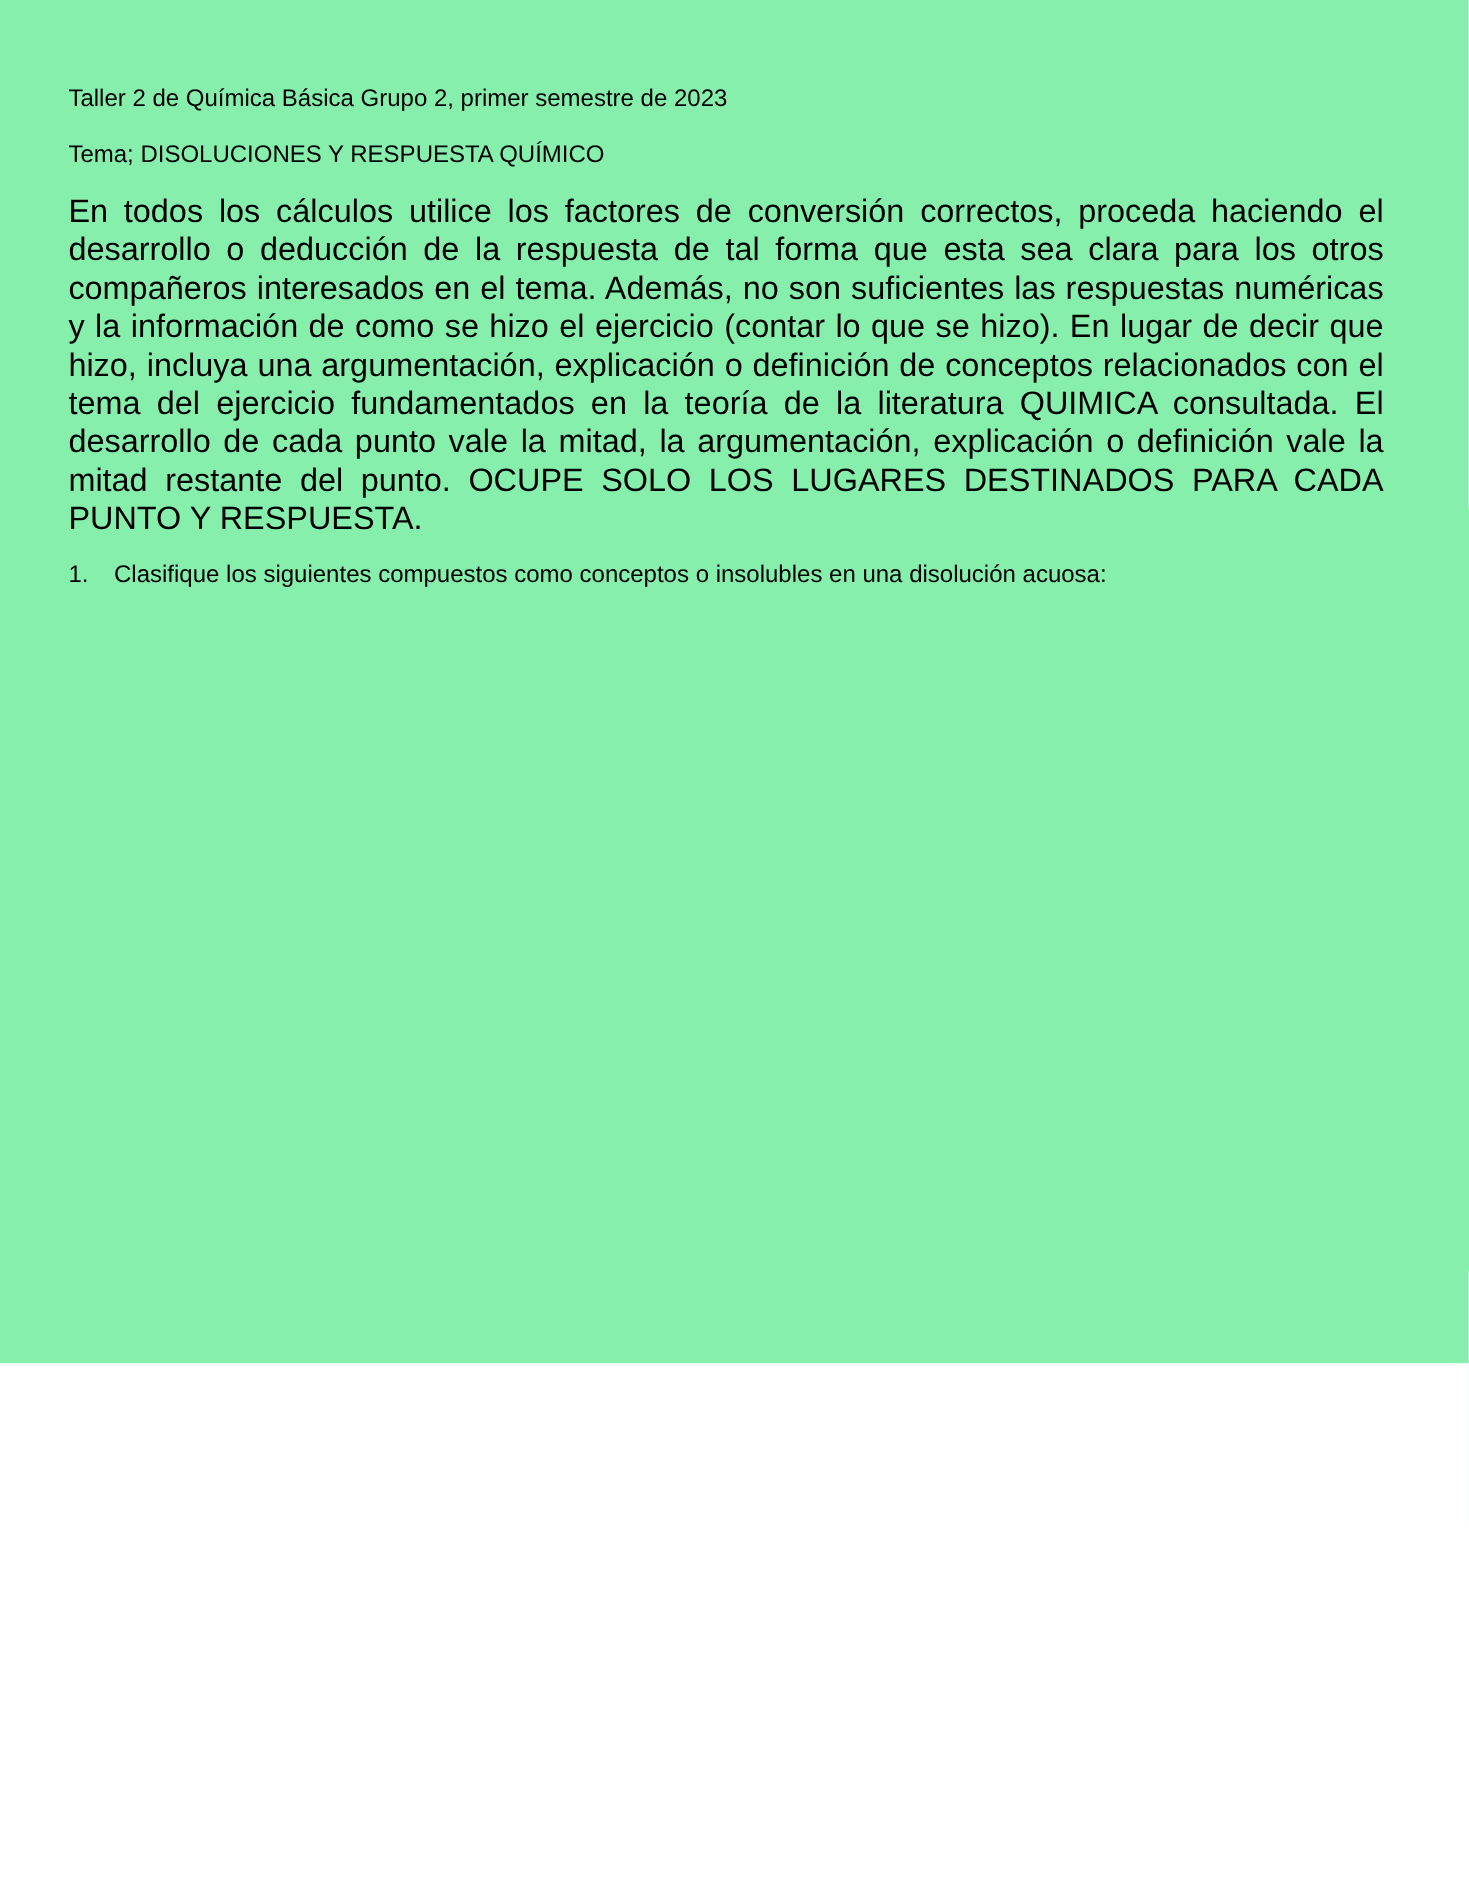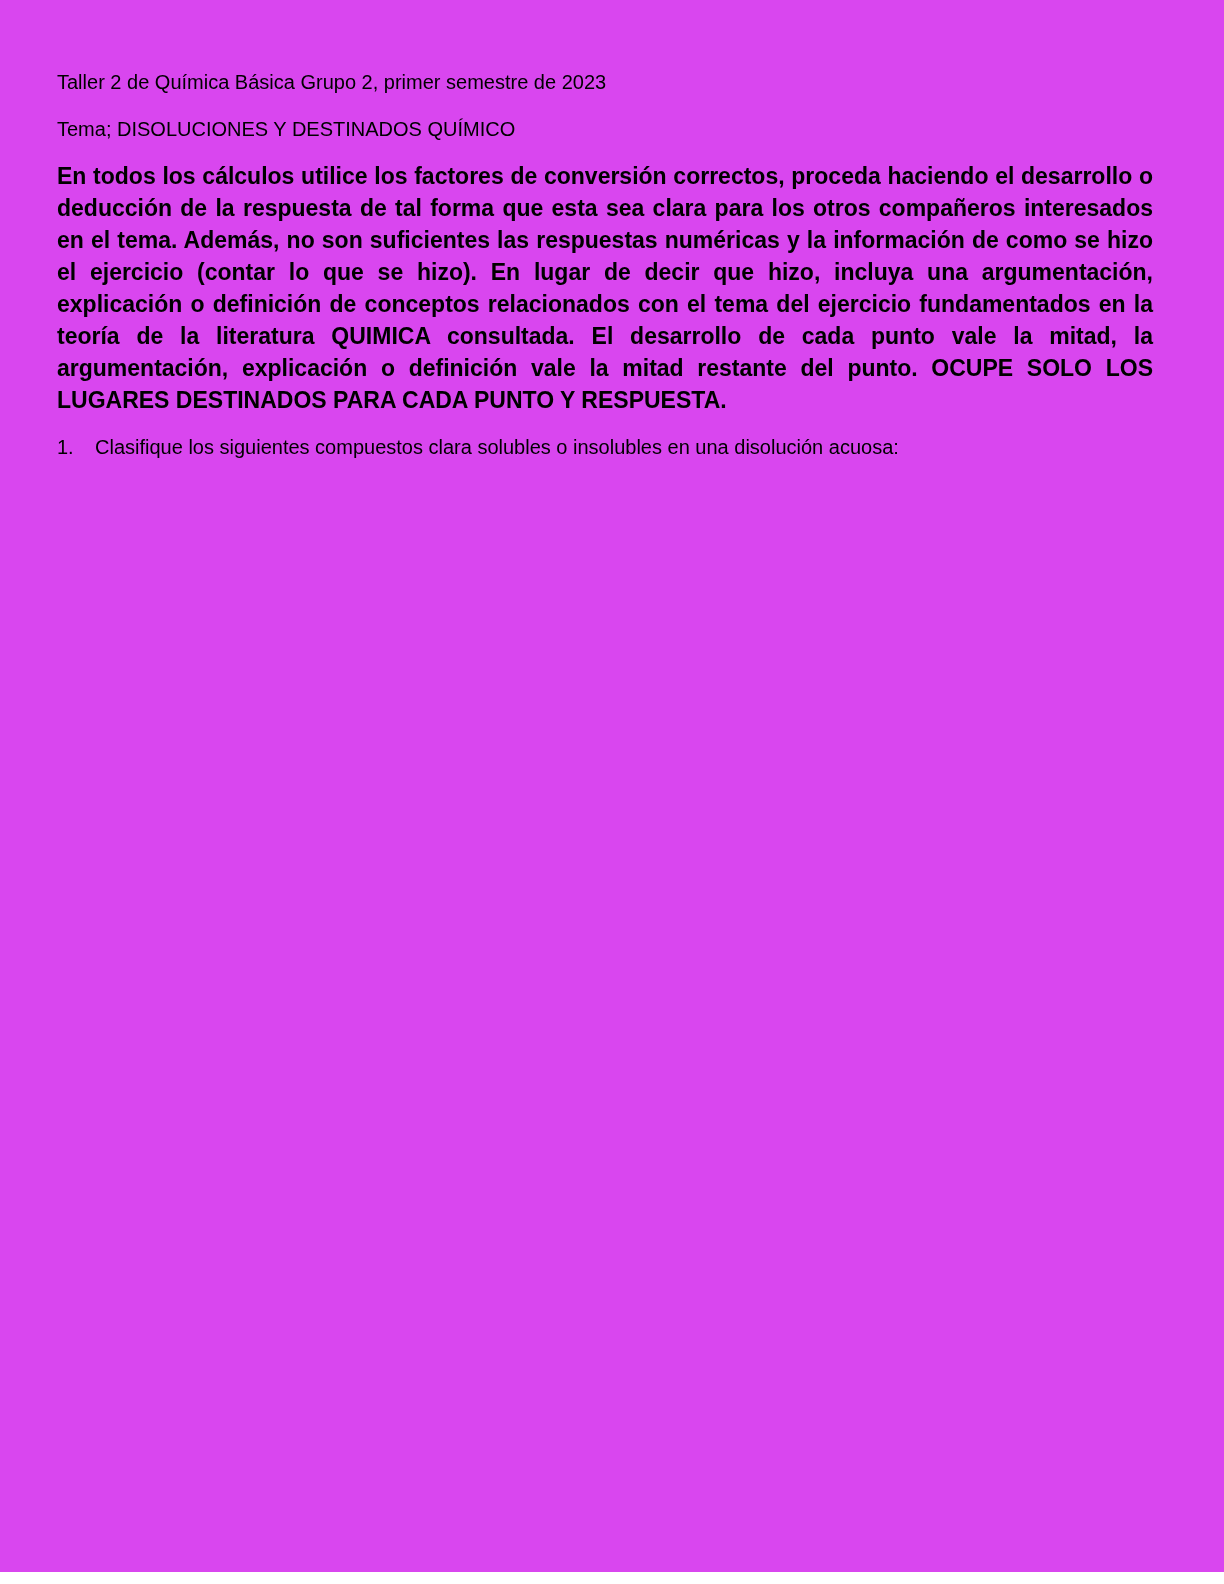"Taller 2 de Química Básica" .page { background: #d946ef -> #86efac; height: 1572px -> 1136px }
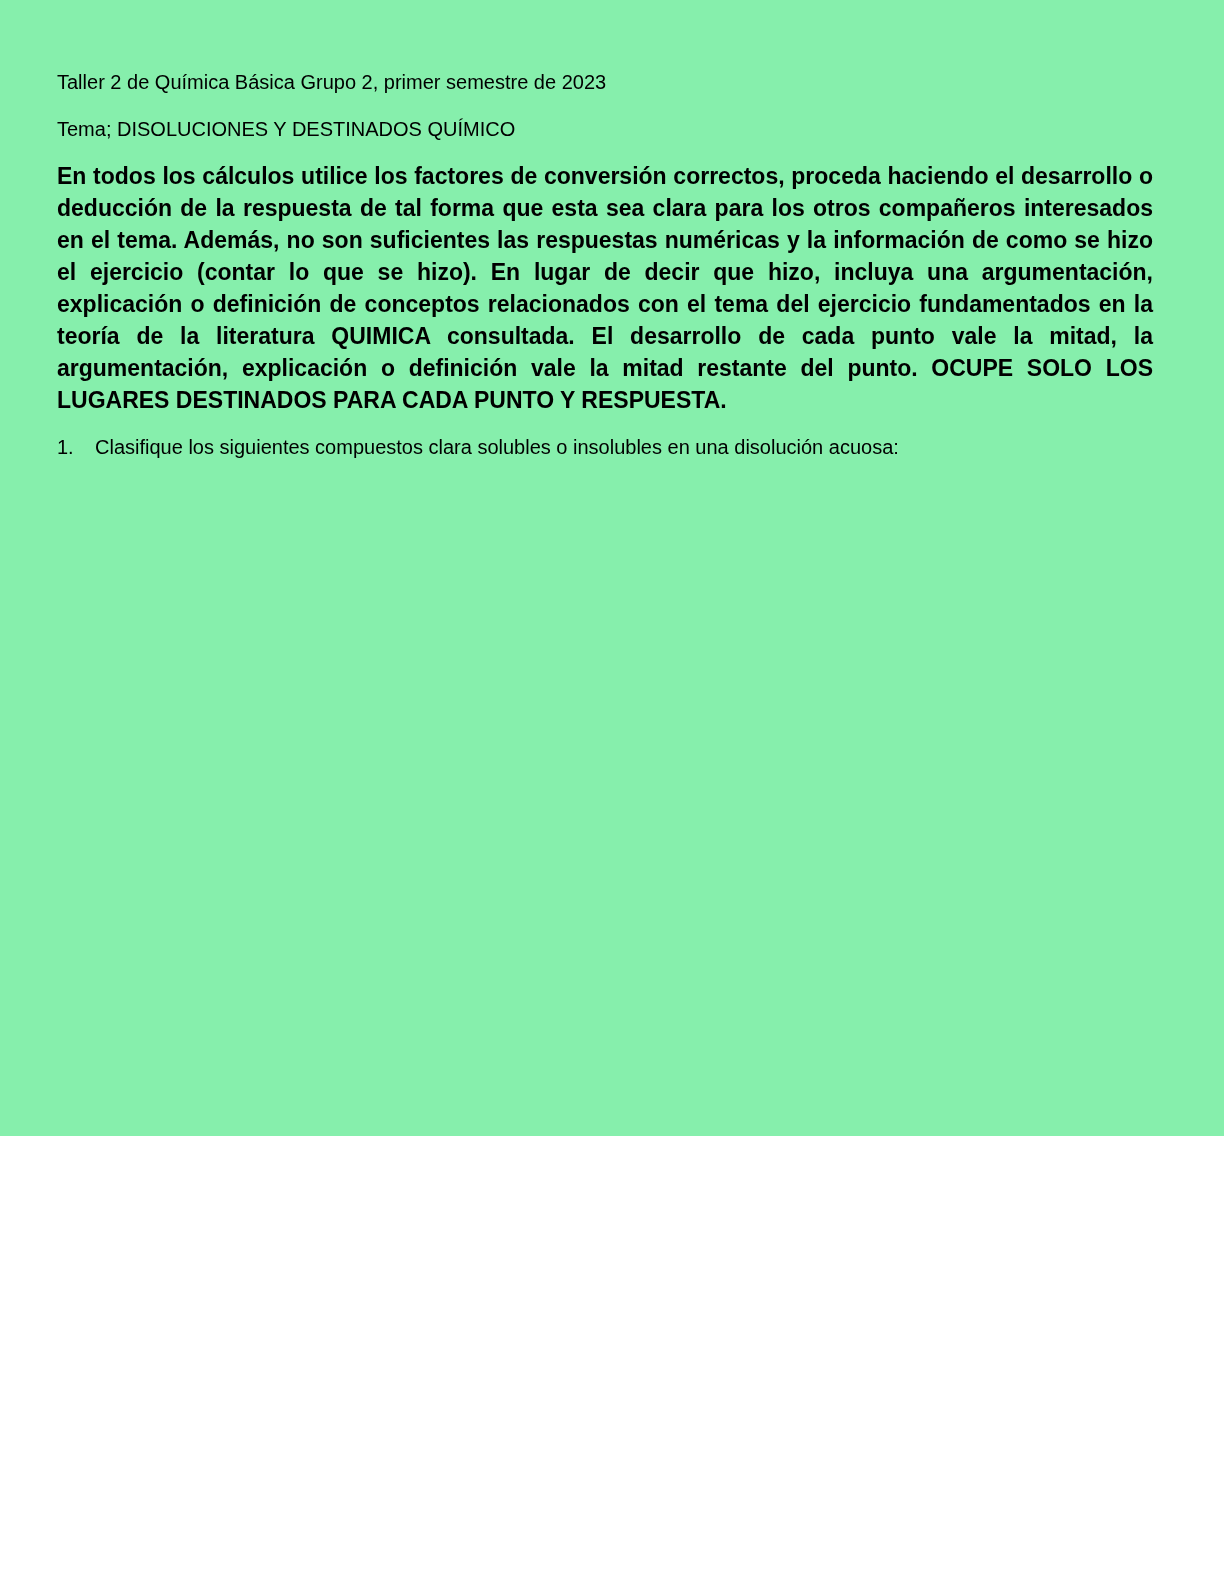"Tema; DISOLUCIONES Y DESTINADOS QUÍMICO" p.doc-line { text: DESTINADOS -> RESPUESTA }
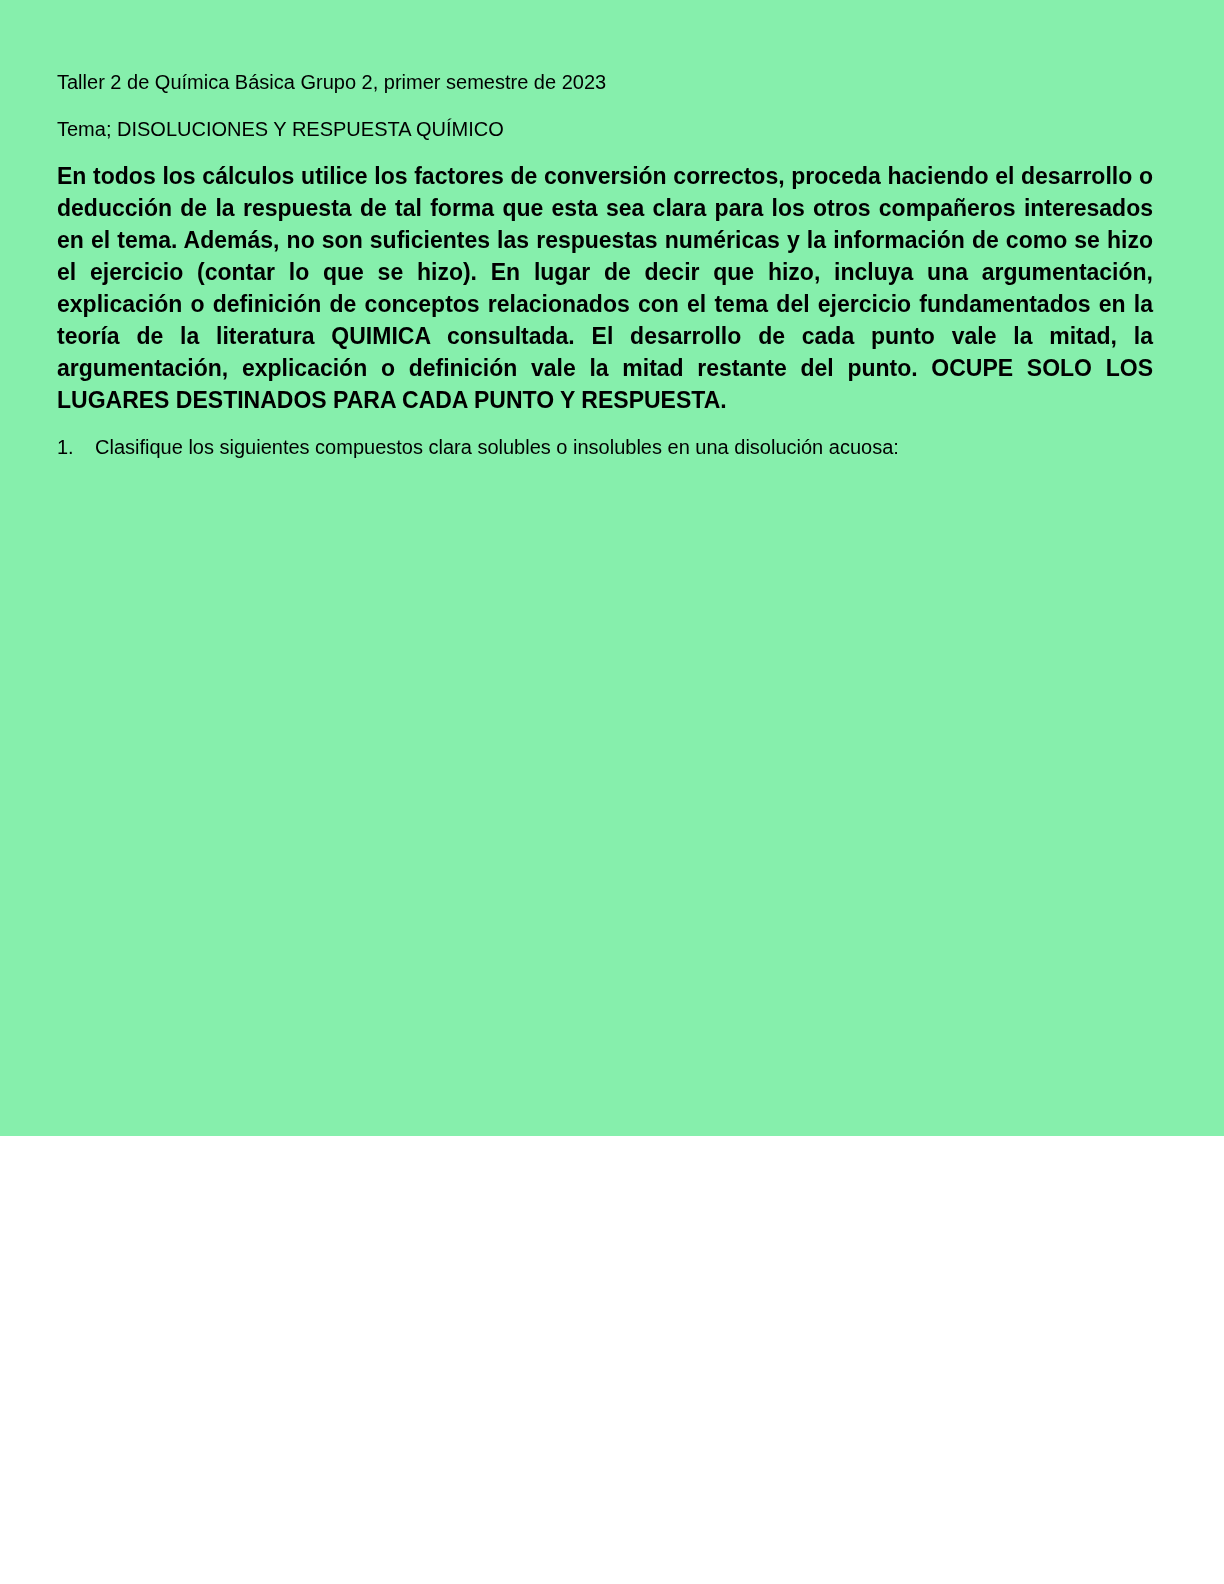"En todos los cálculos utilice" .instructions { font-size: 23px -> 27px; font-weight: bold -> none }
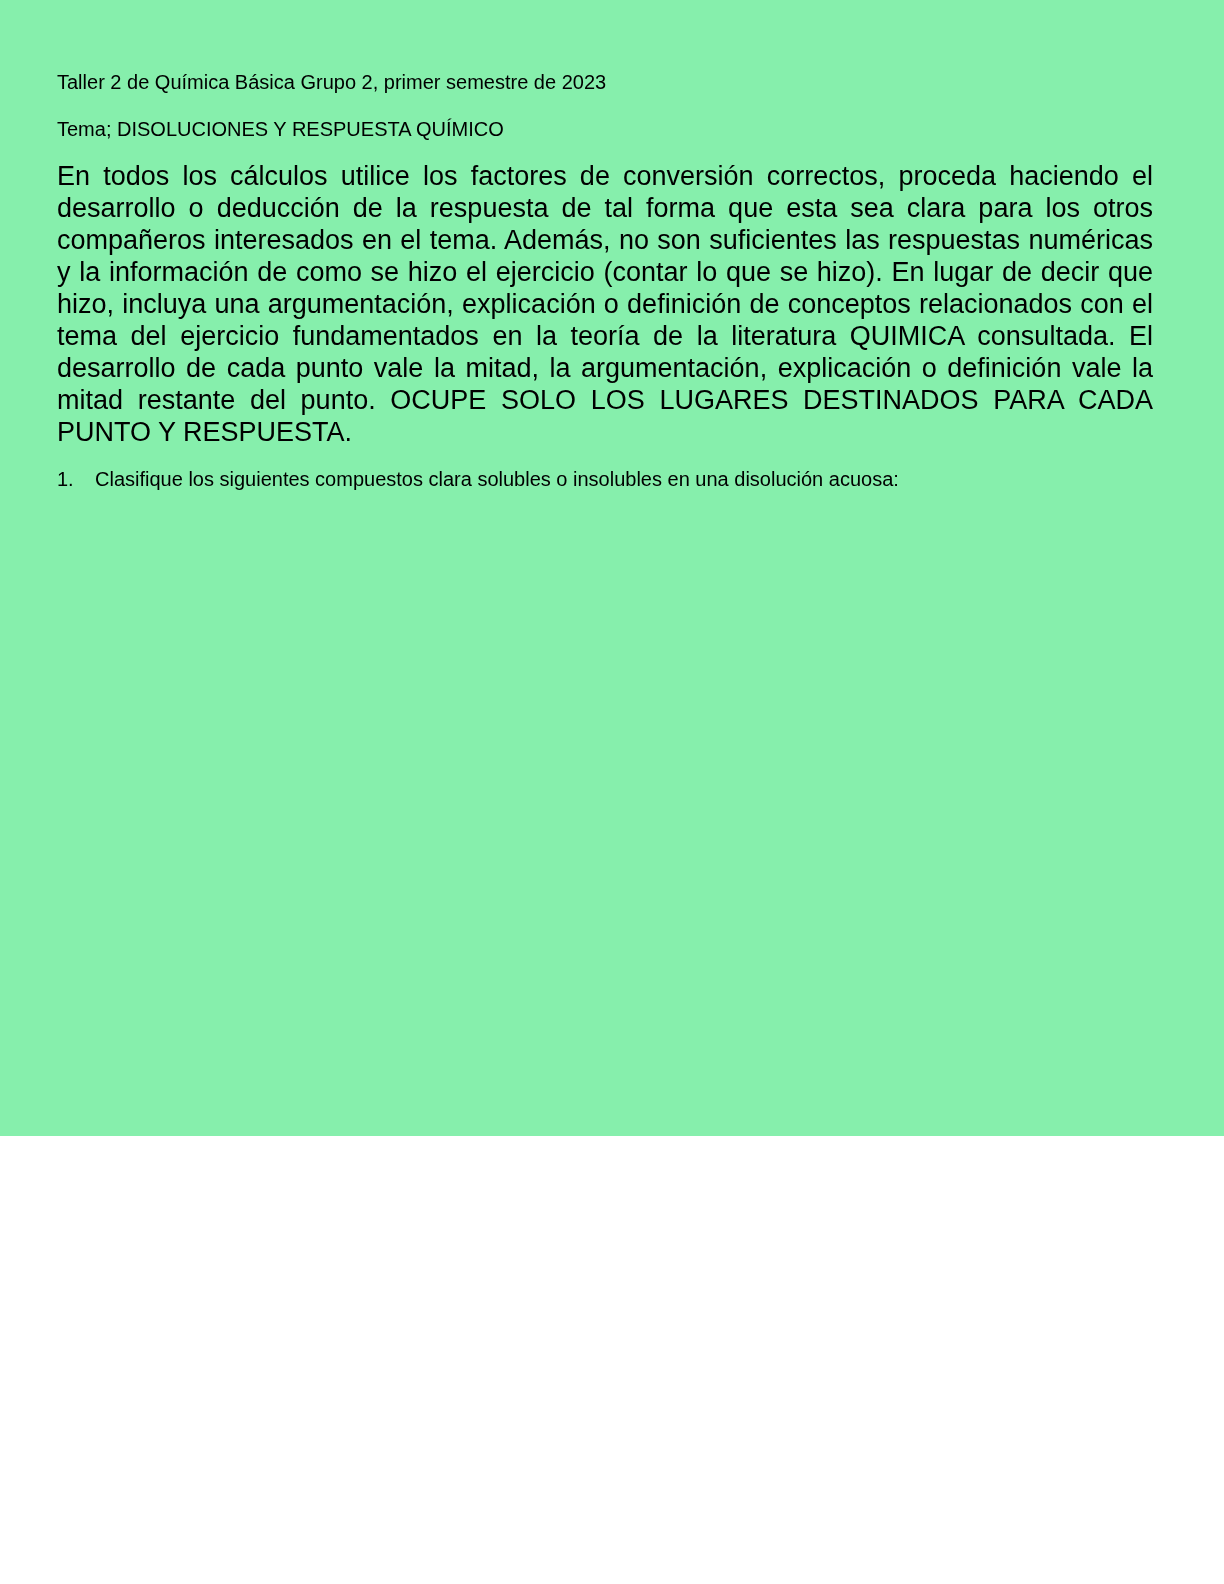"Clasifique los siguientes compuestos" span.q-text { text: clara solubles -> como conceptos }
